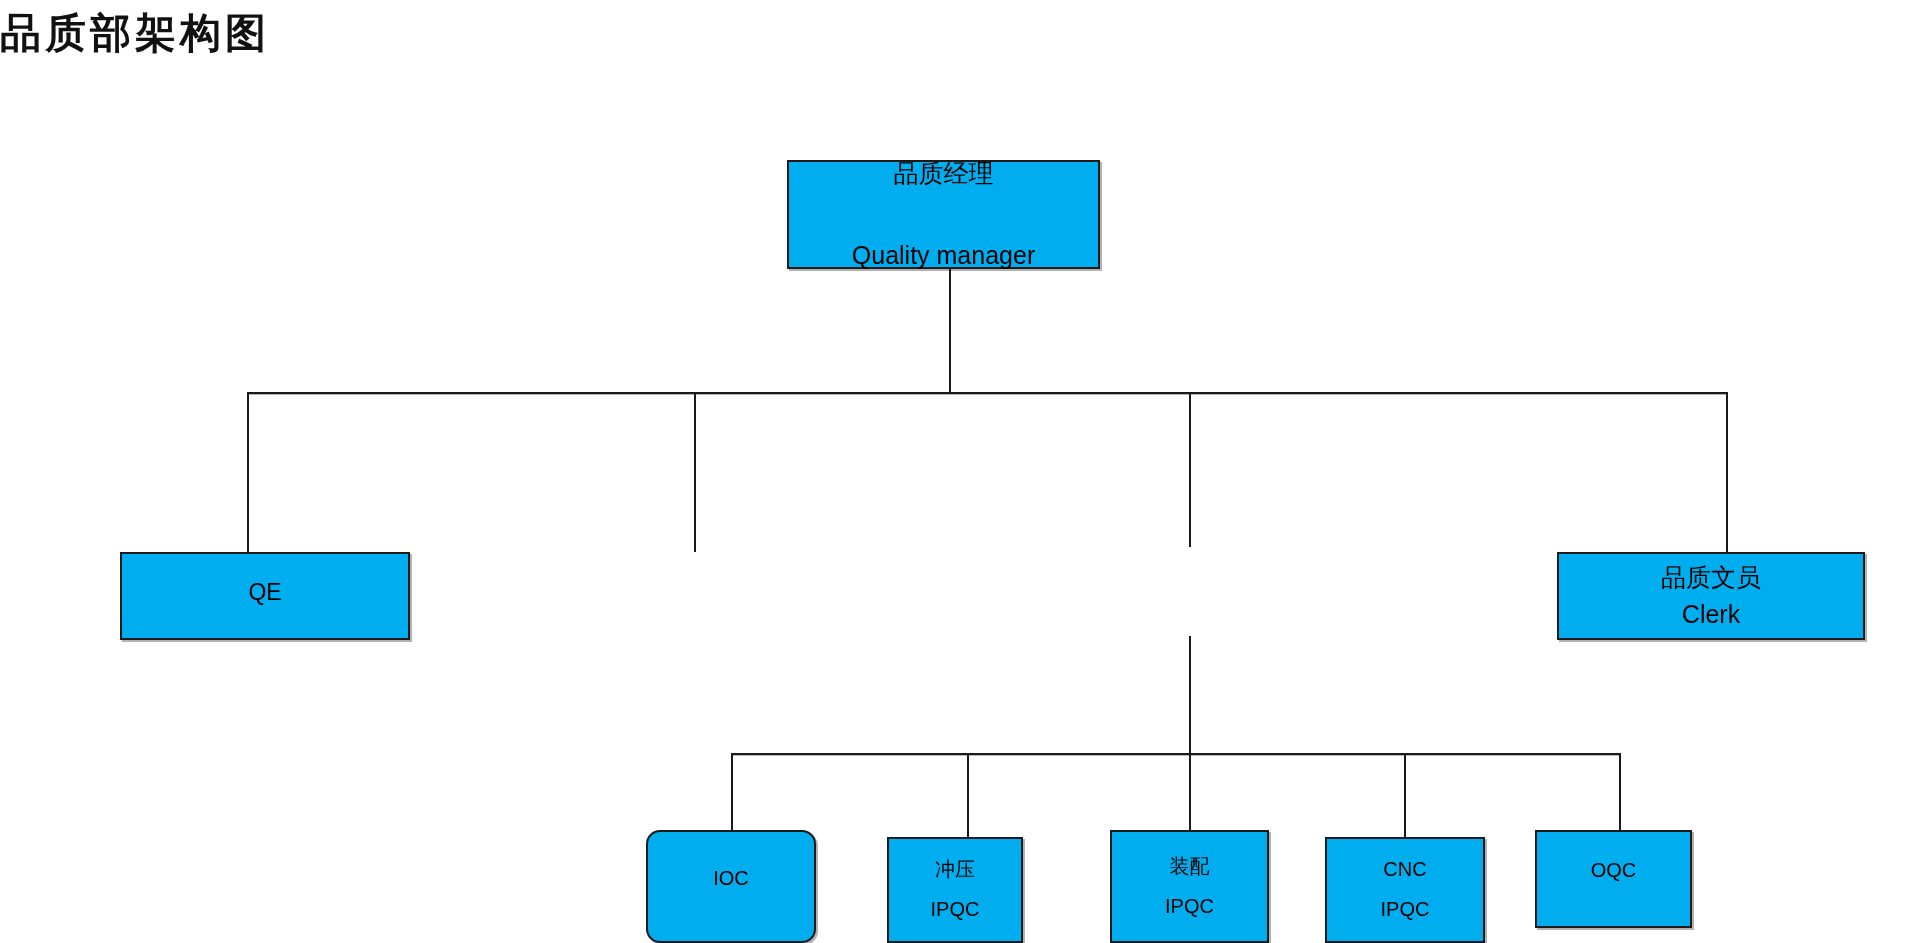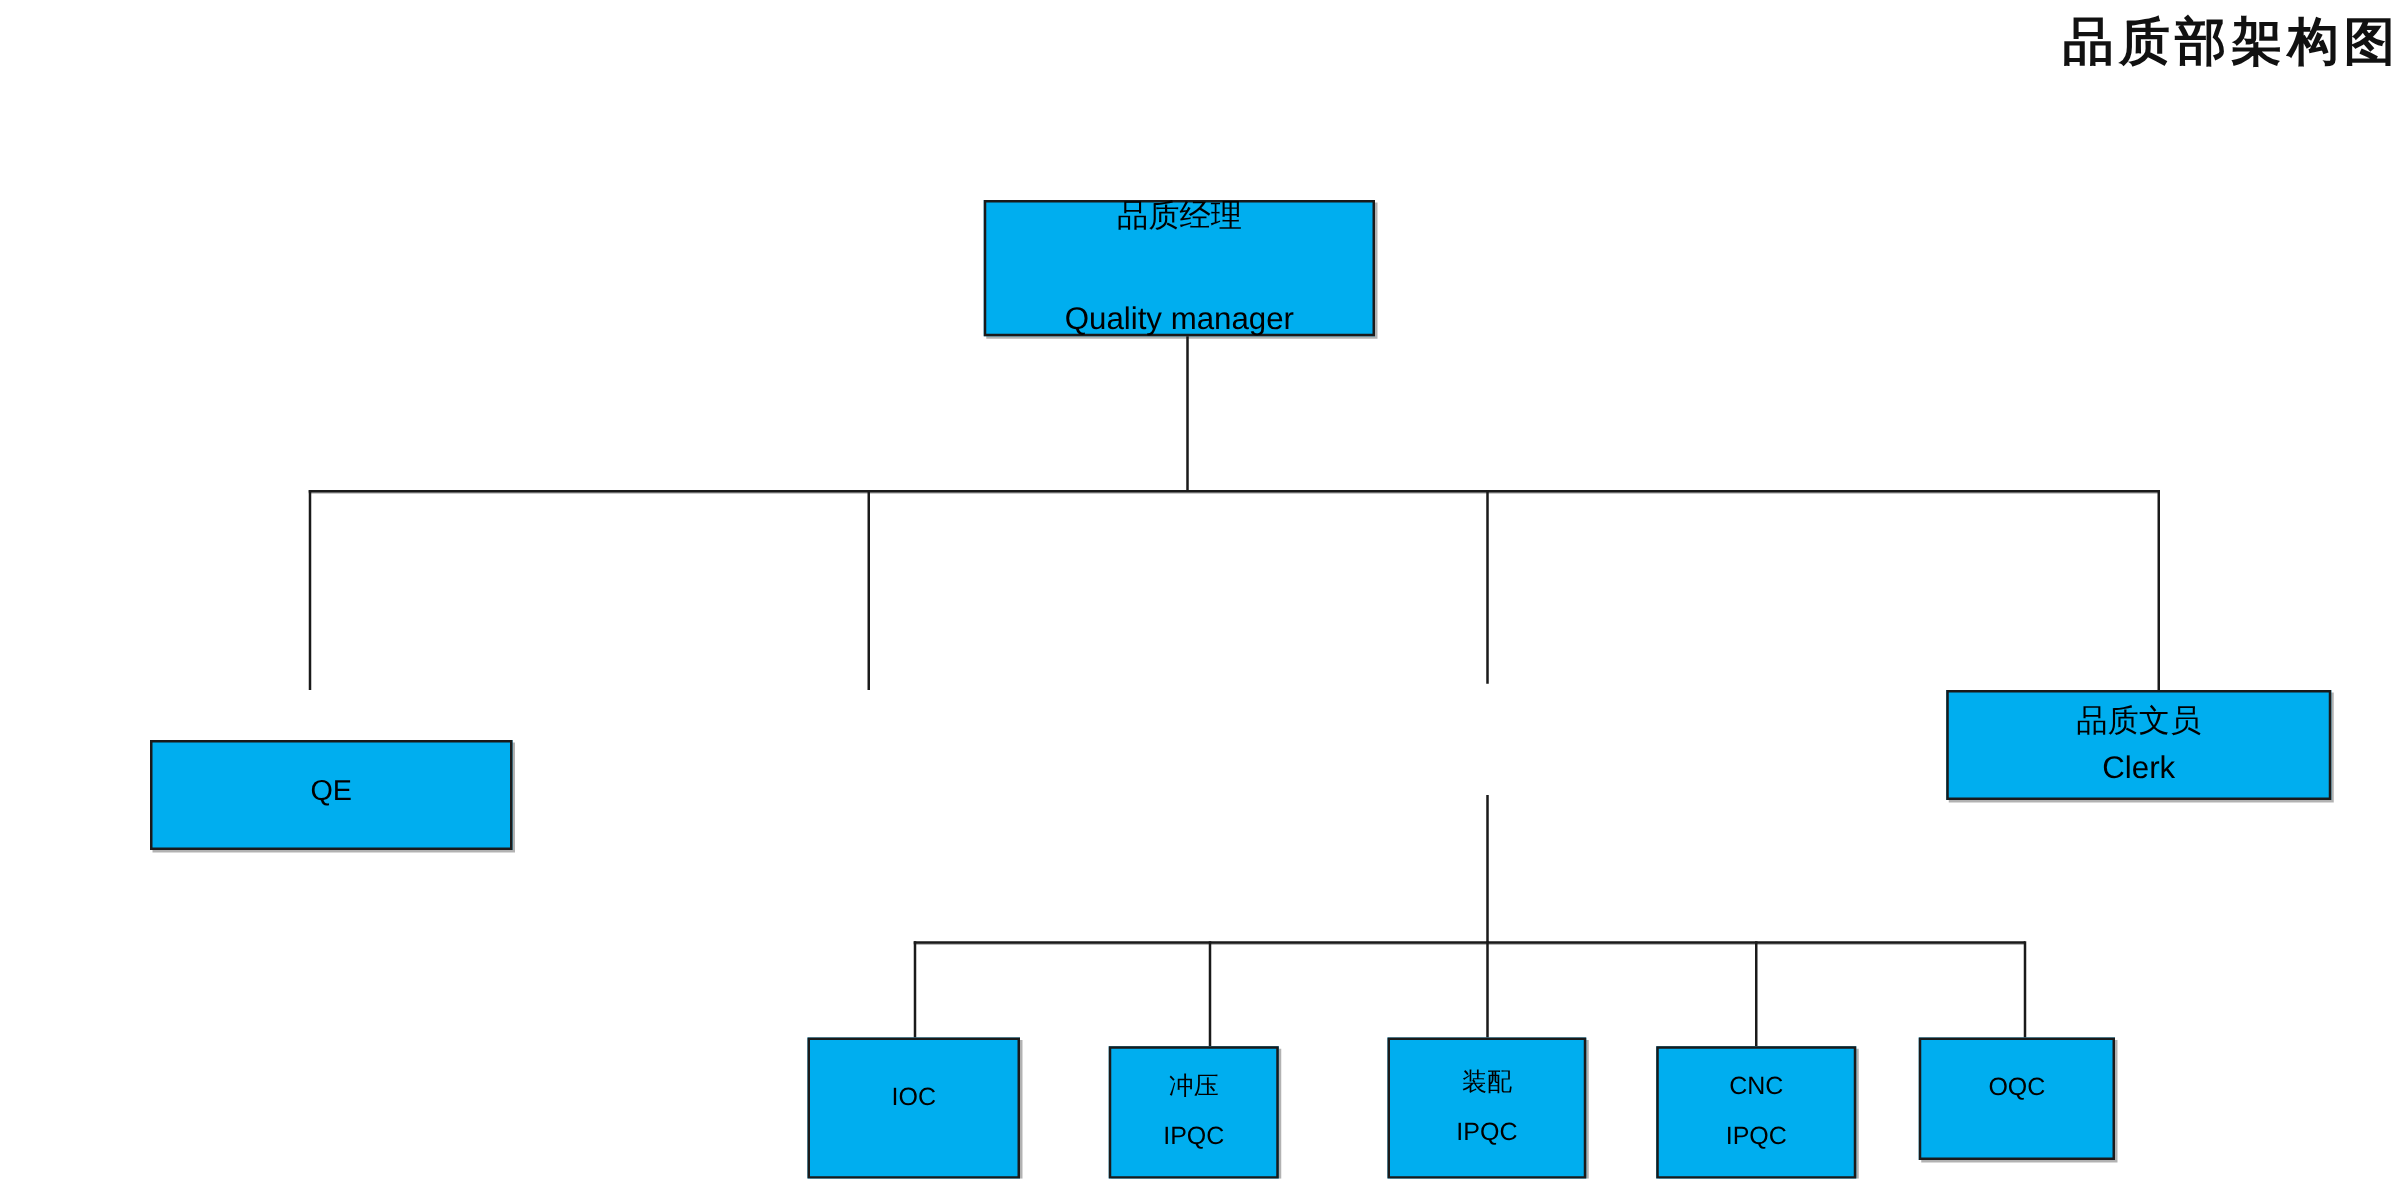"品质部架构图" #chart-title { text-align: right -> left }
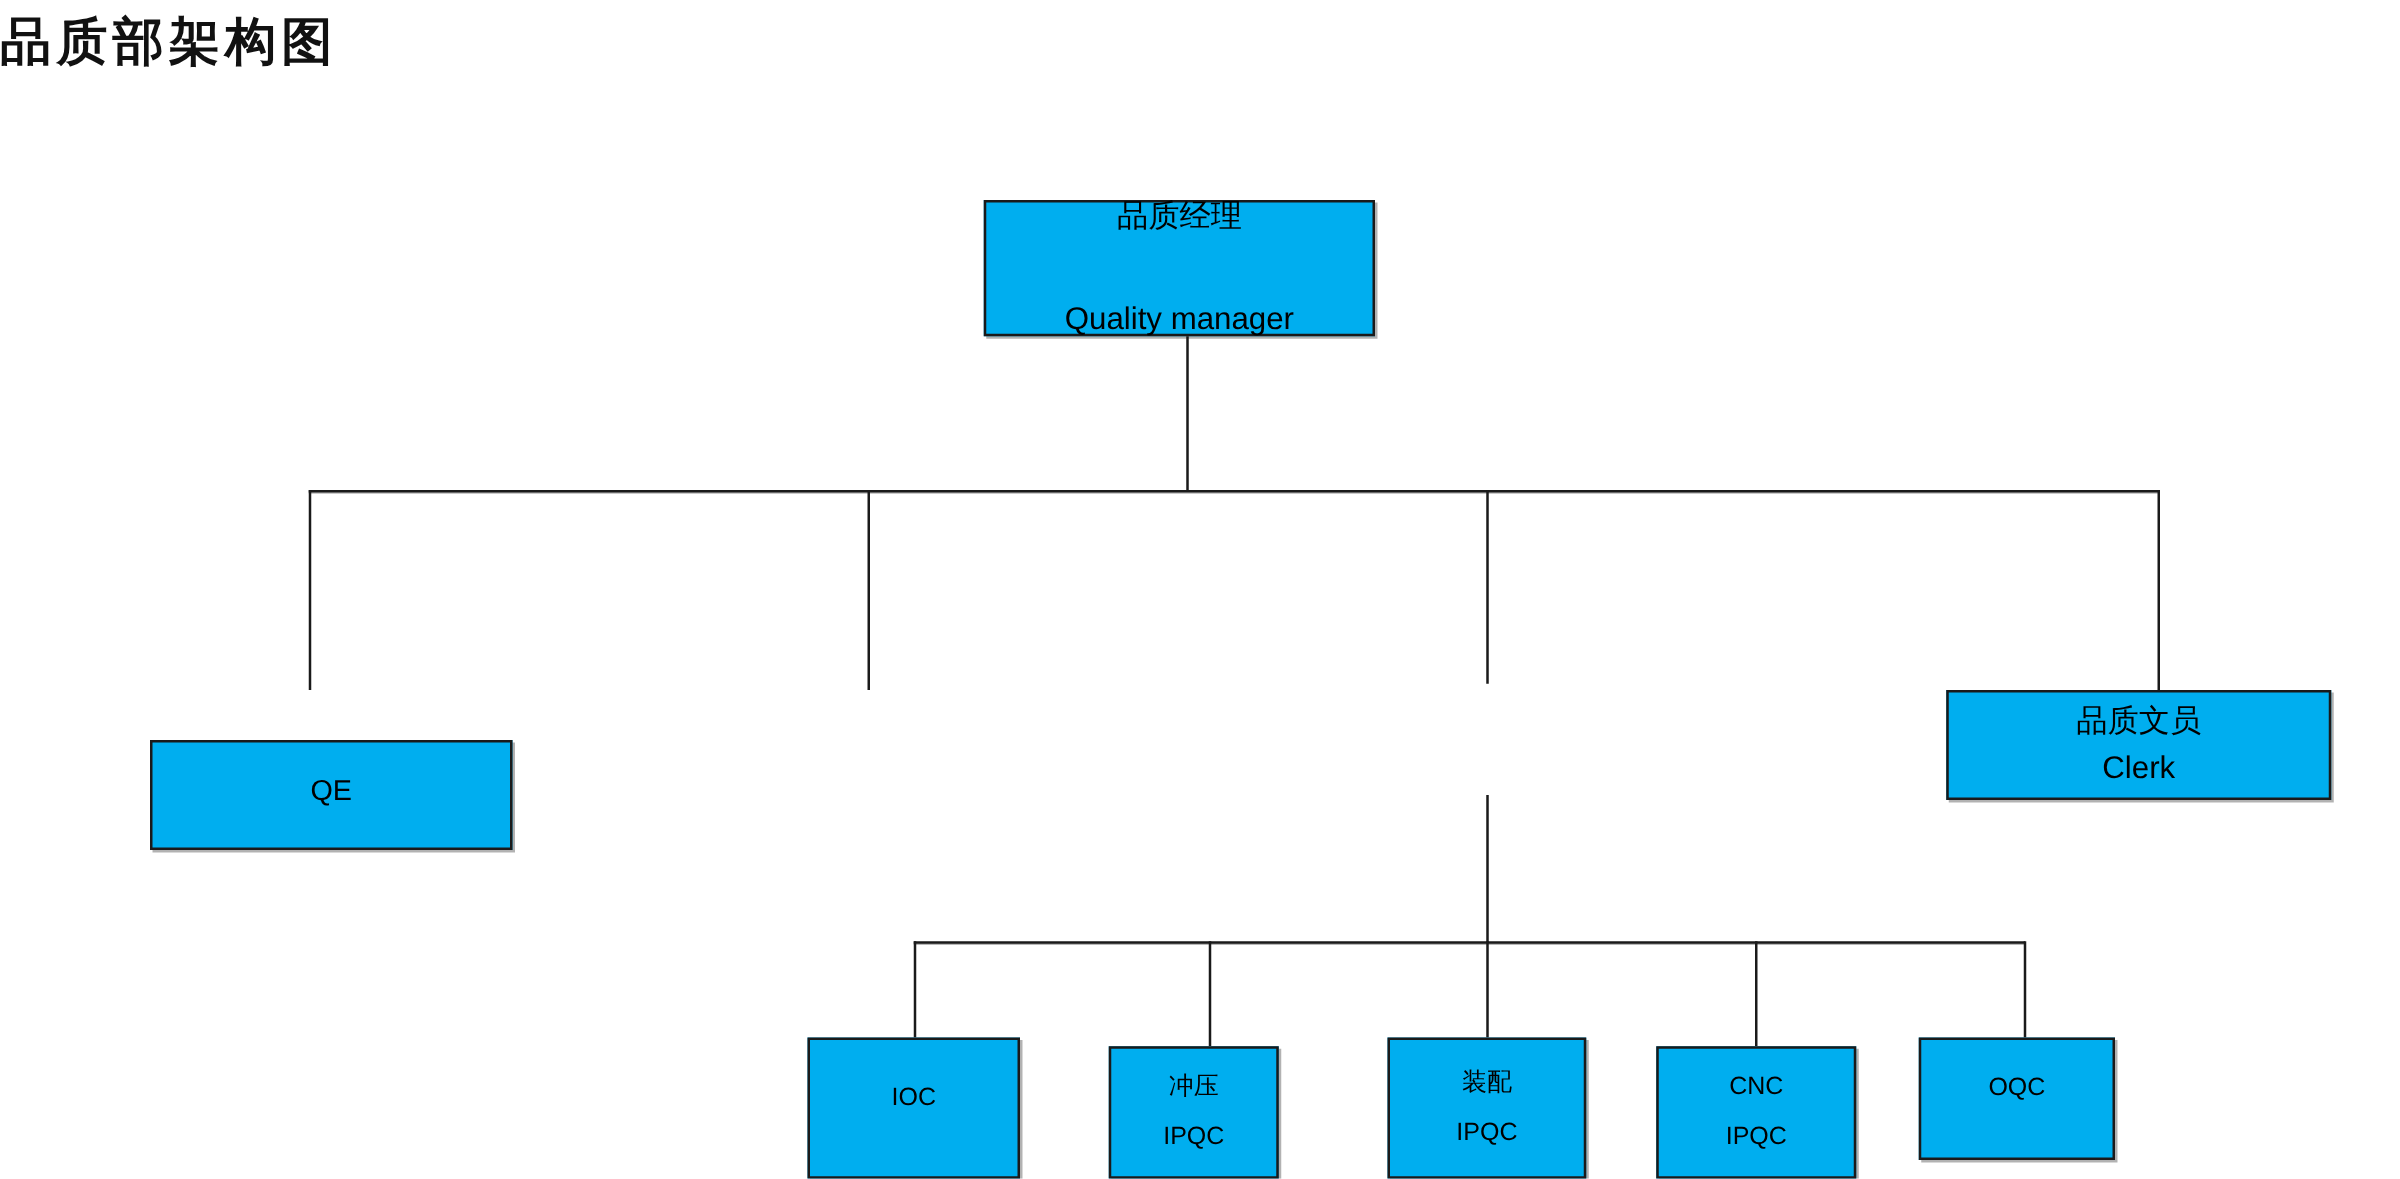"QE" .lvl2-single { margin-top: 40px -> none }
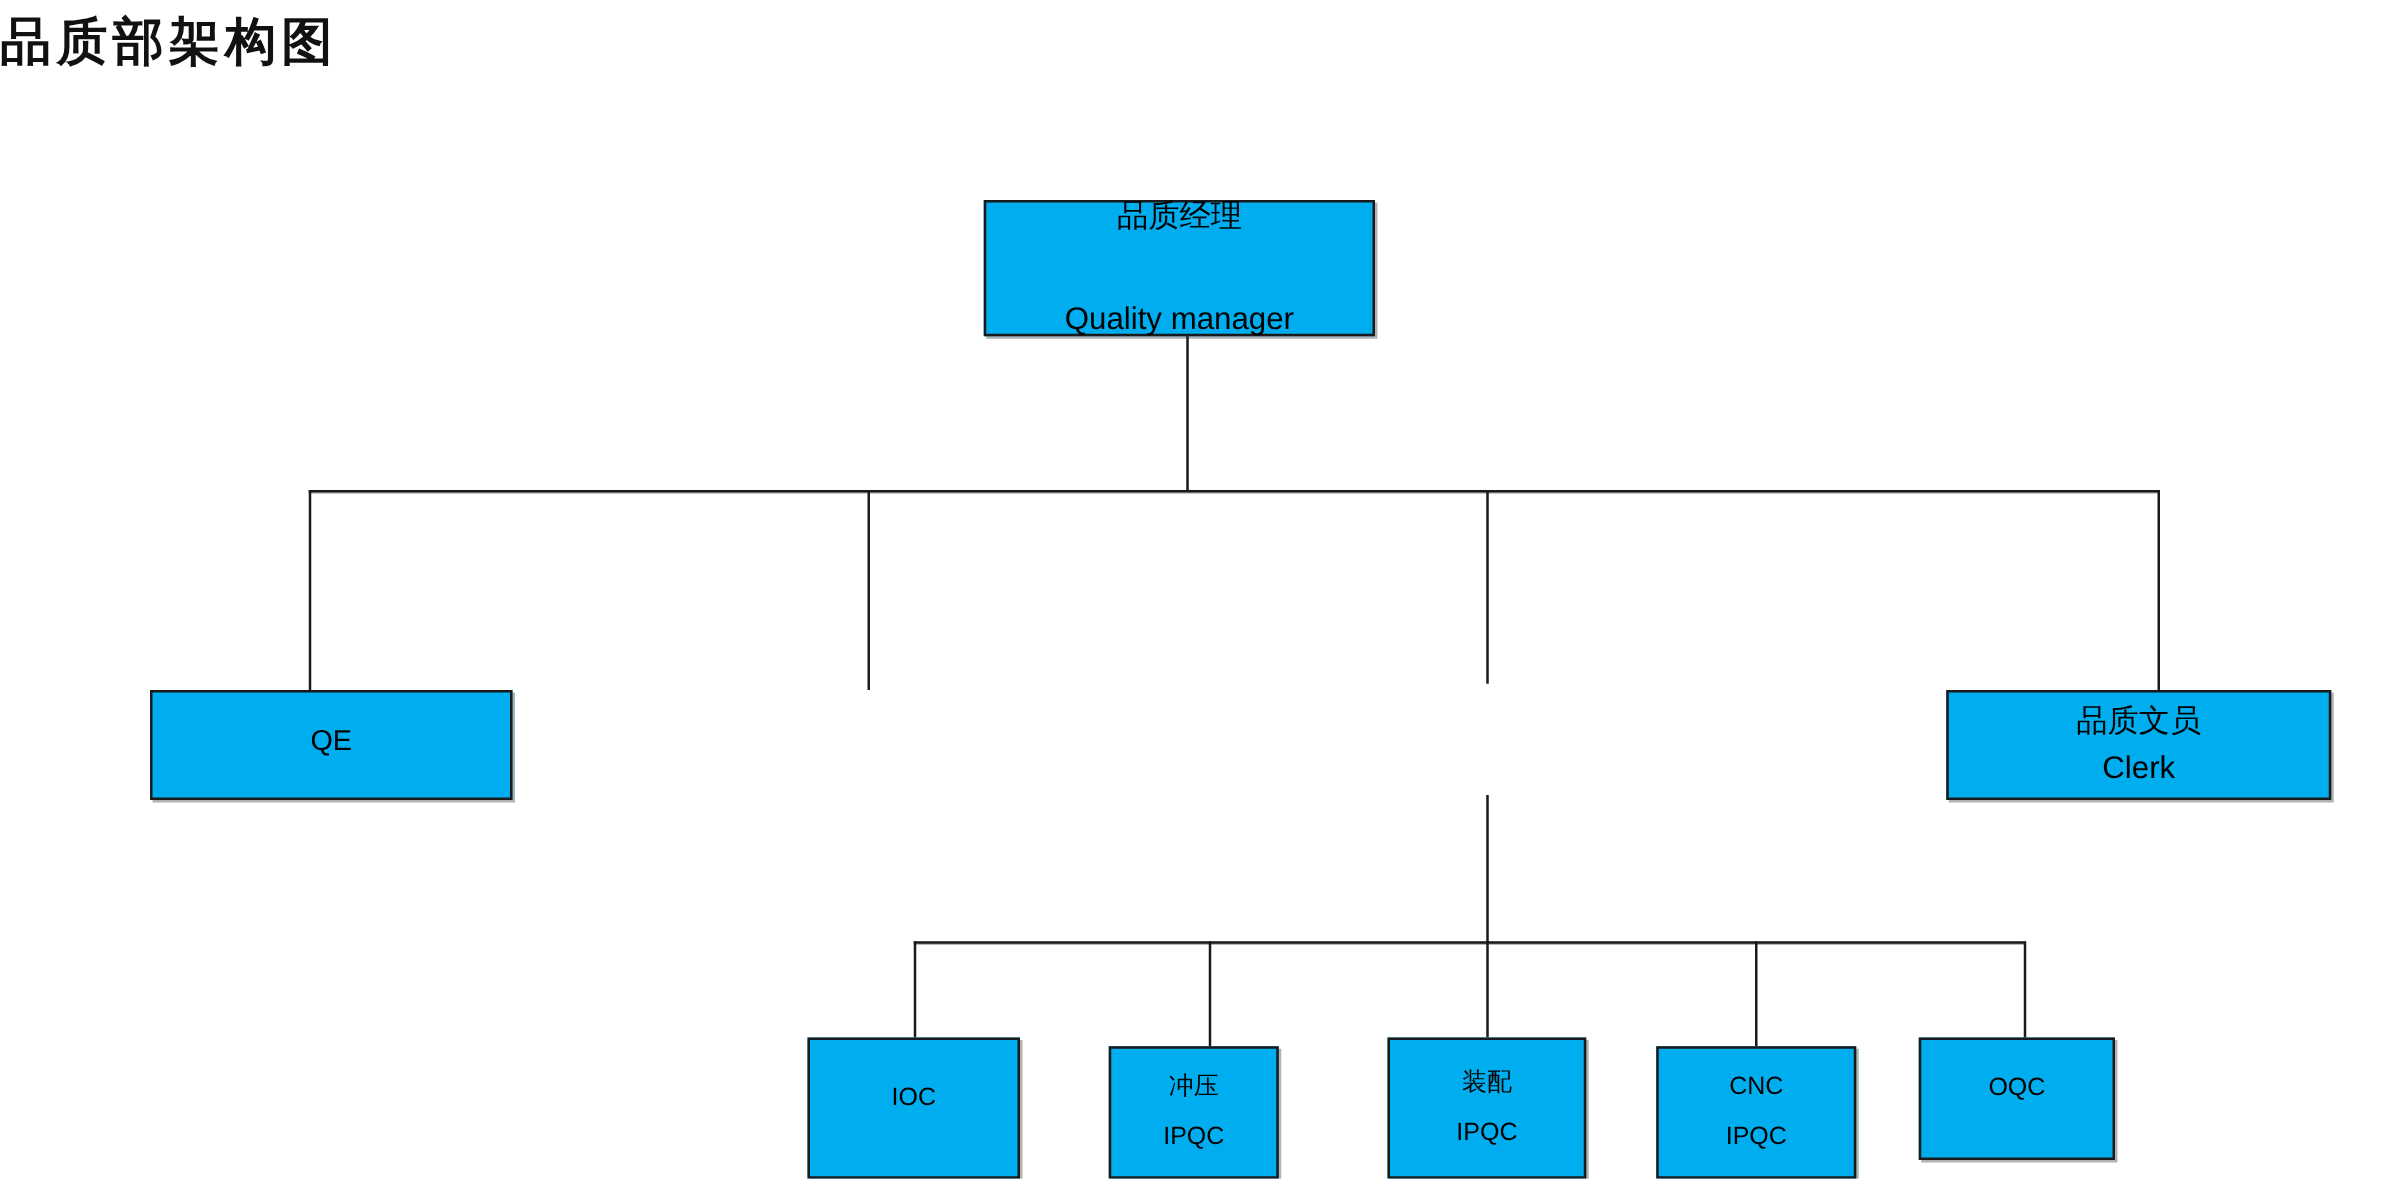"IOC" div.node { border-radius: none -> 14px }
